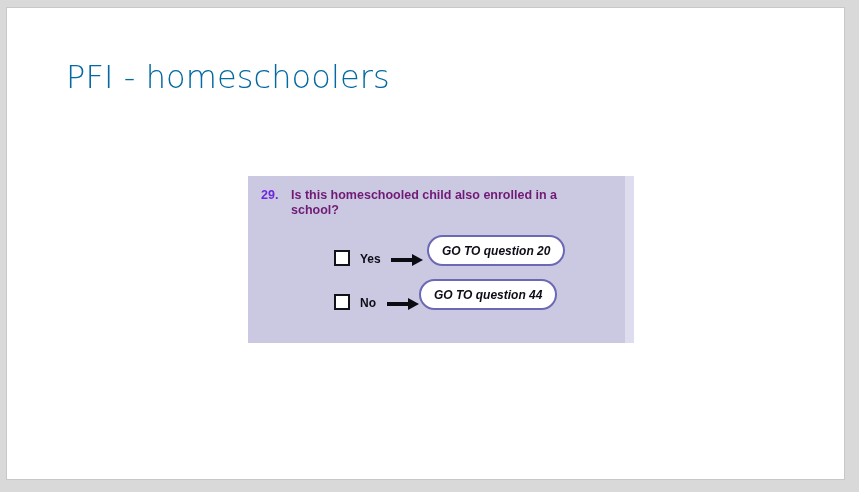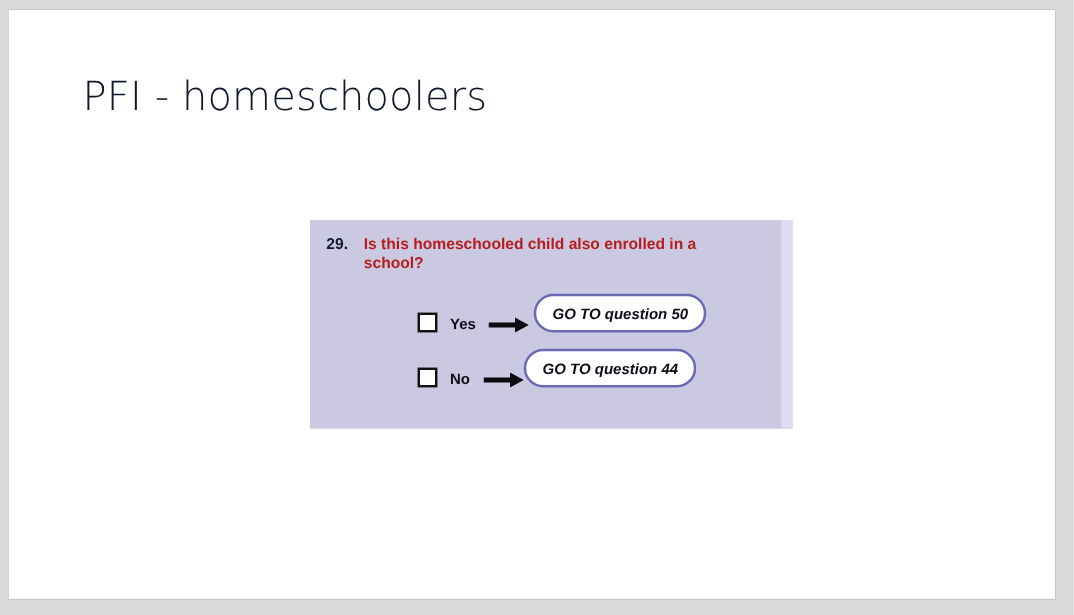"PFI - homeschoolers" .slide-title { color: #0f172a -> #0369a1 }
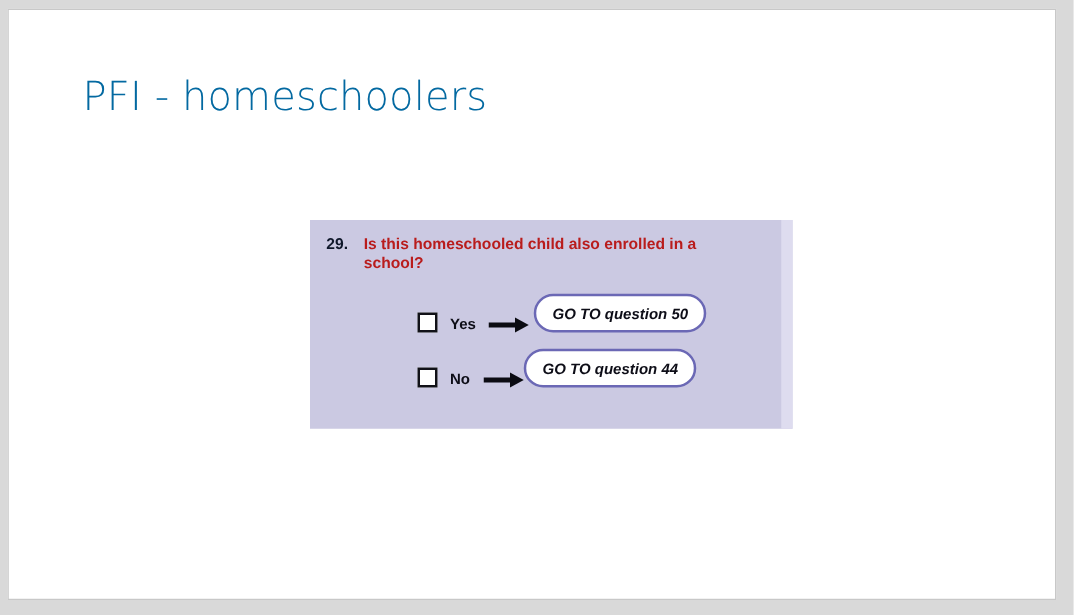"29." .question-number { color: #0f172a -> #6d28d9 }
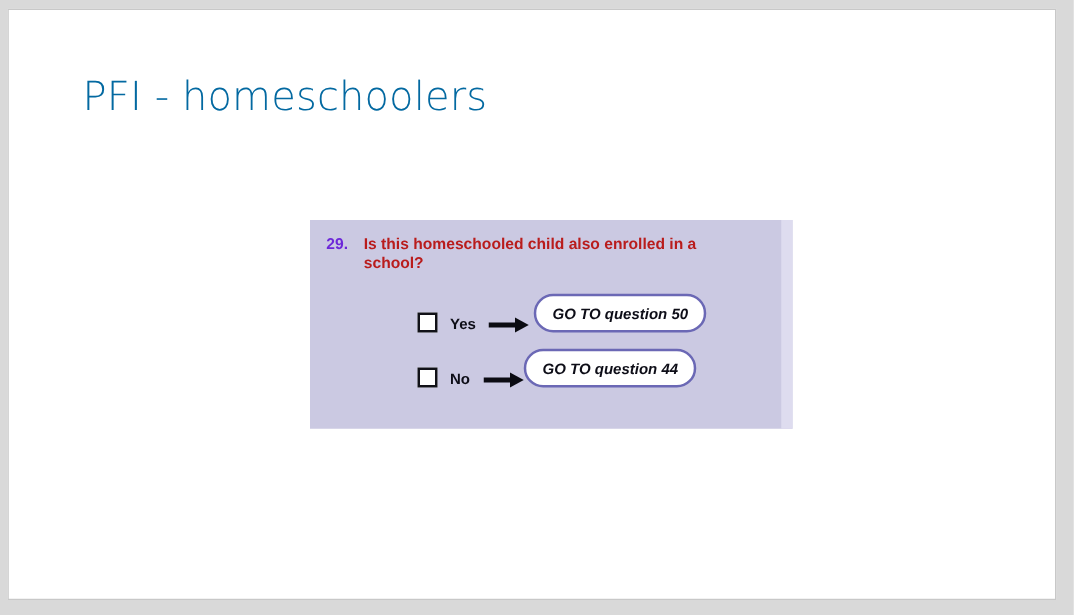"Is this homeschooled child also" .question-text { color: #b91c1c -> #701a75 }
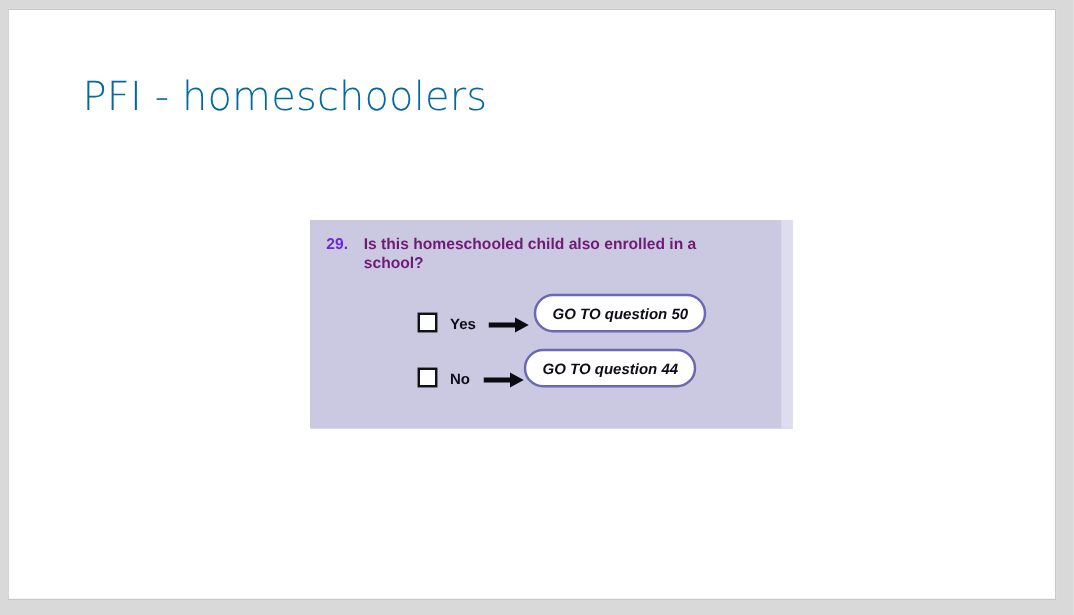"GO TO question 50" span.goto-pill-text { text: 50 -> 20 }
